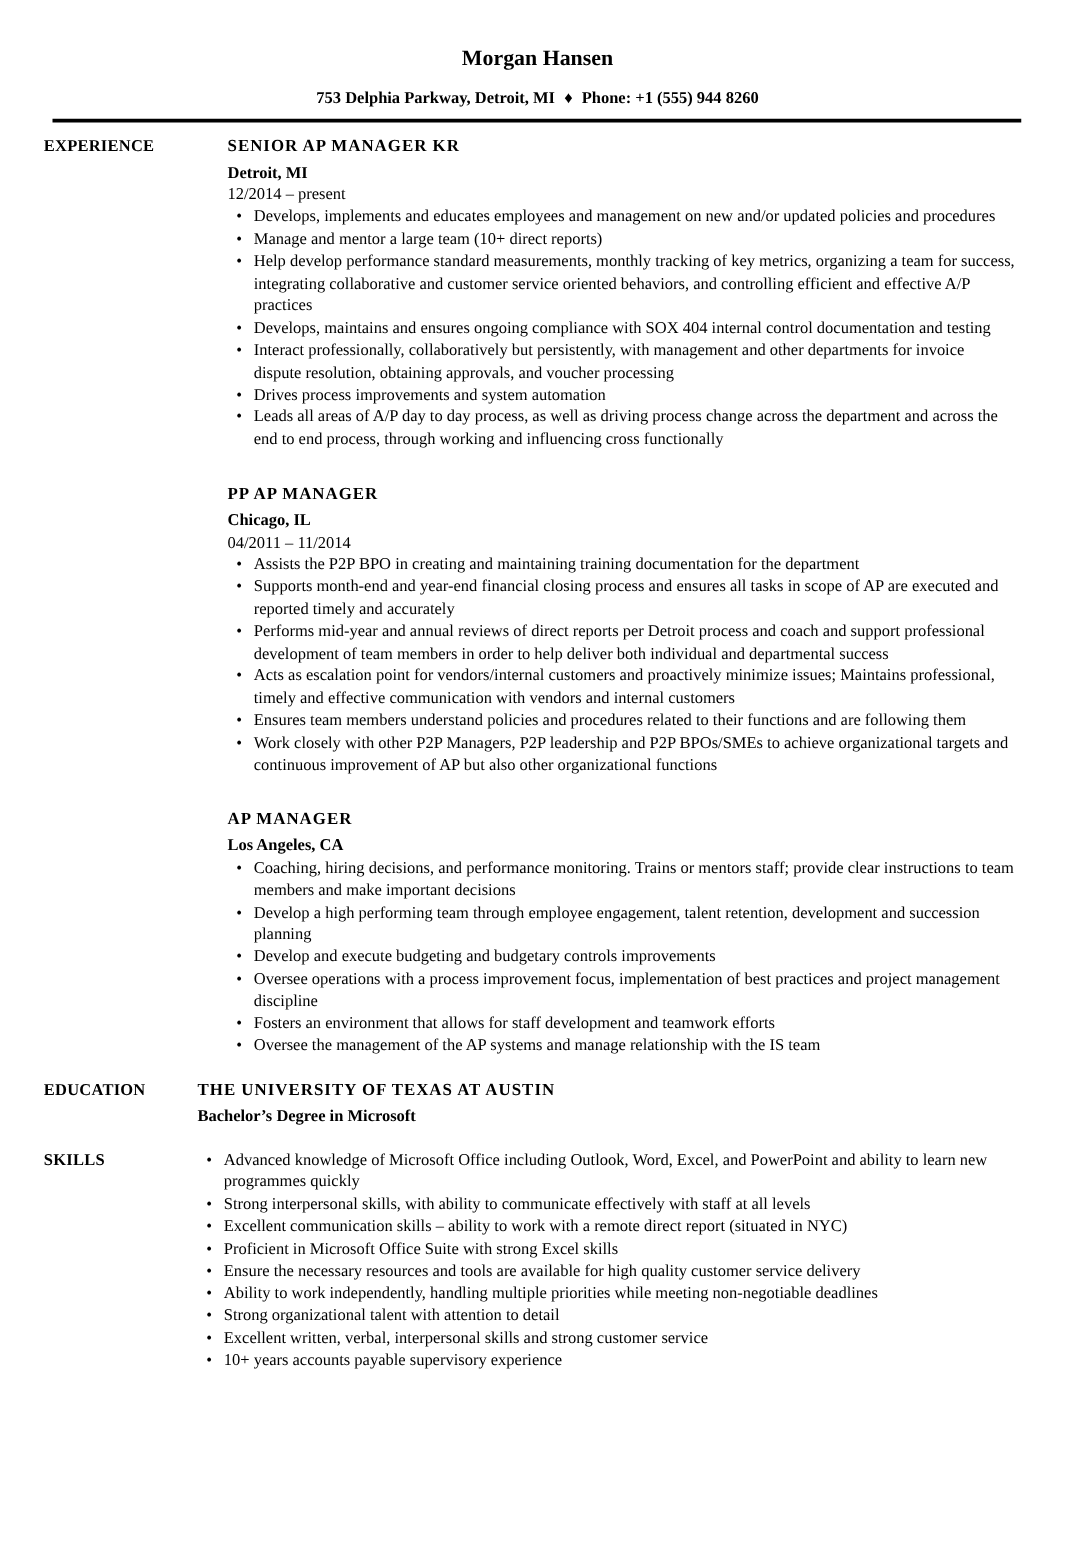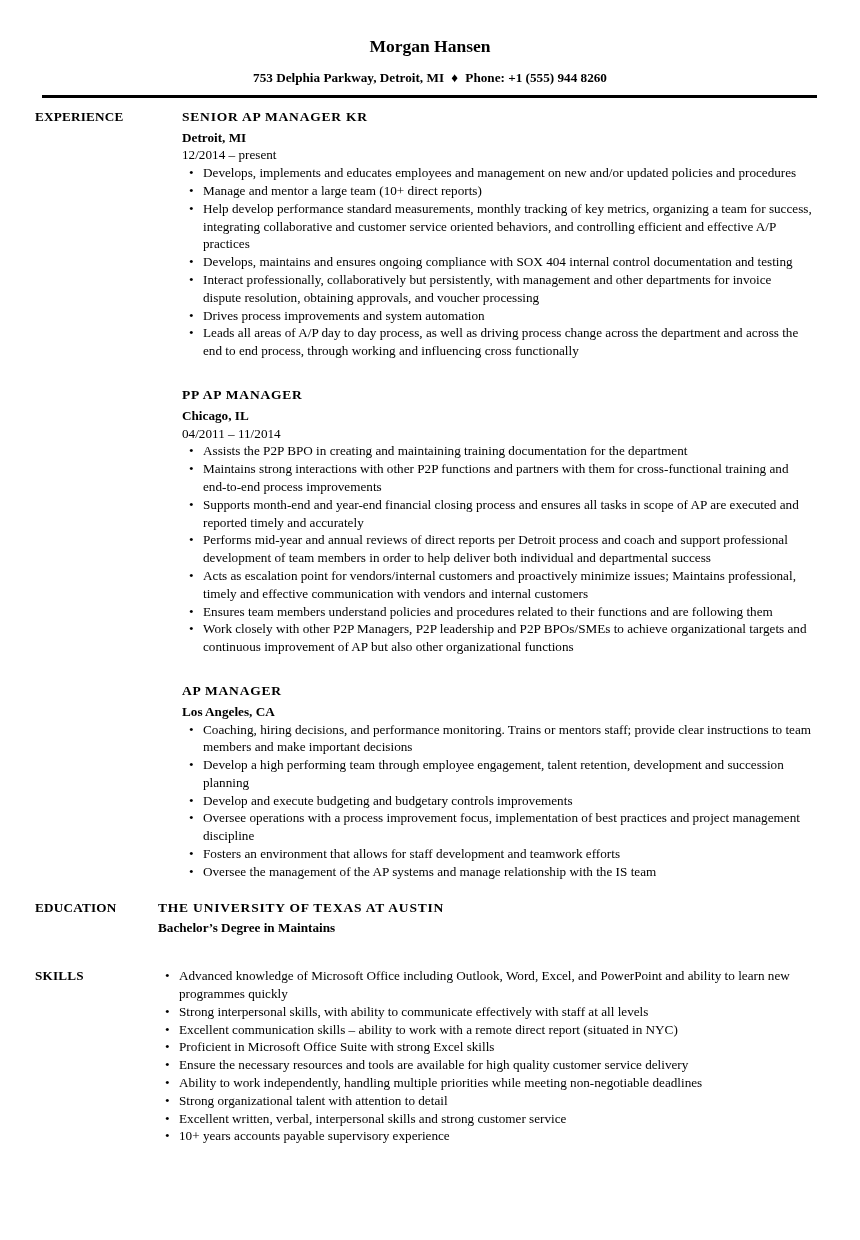"Maintains strong interactions with other" li { html: <li>Maintains strong interactions with other P2P functions and partners with them for cross-functional training and end-to-end process improvements</li> -> none }
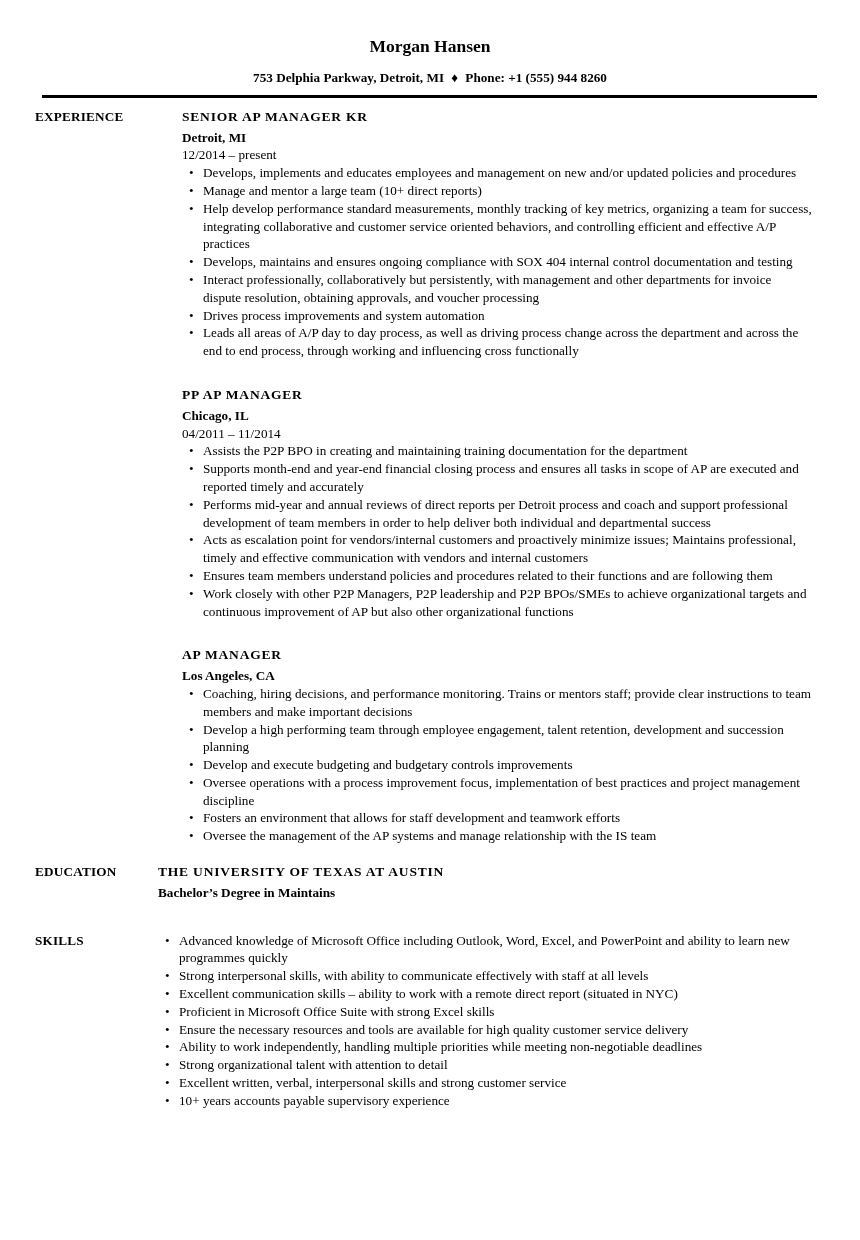"Bachelor’s Degree in Maintains" div.degree { text: Maintains -> Microsoft }
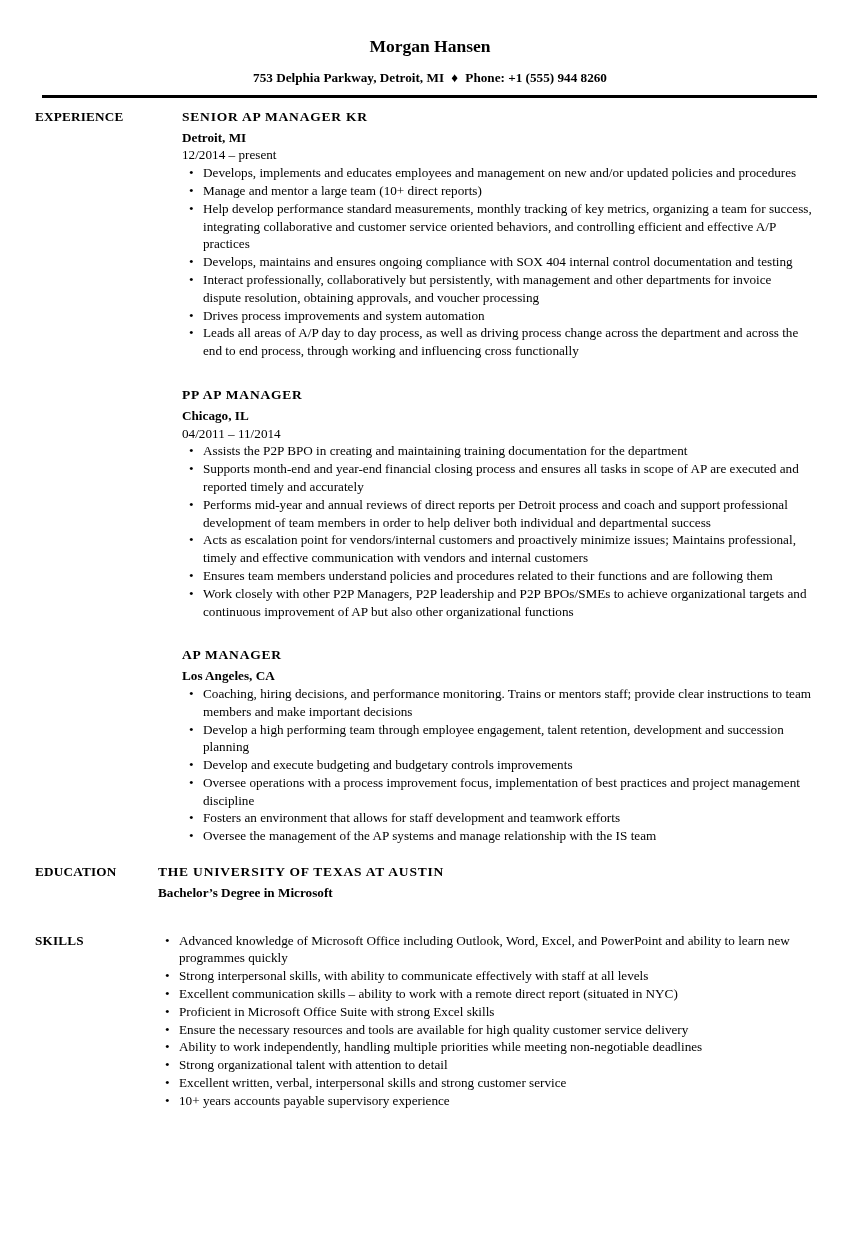"SKILLS" .section--skills { margin-top: 30px -> 17px }
